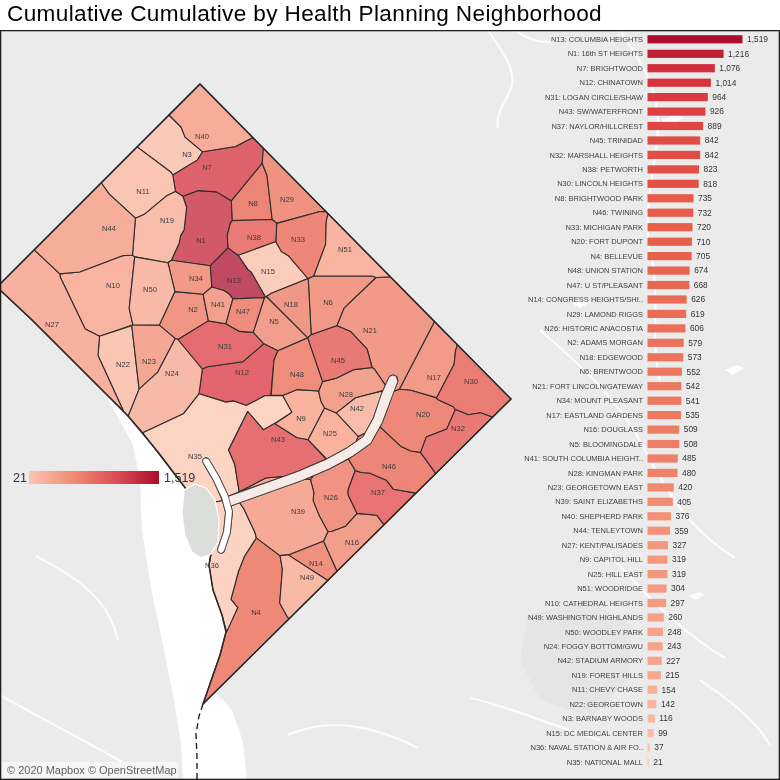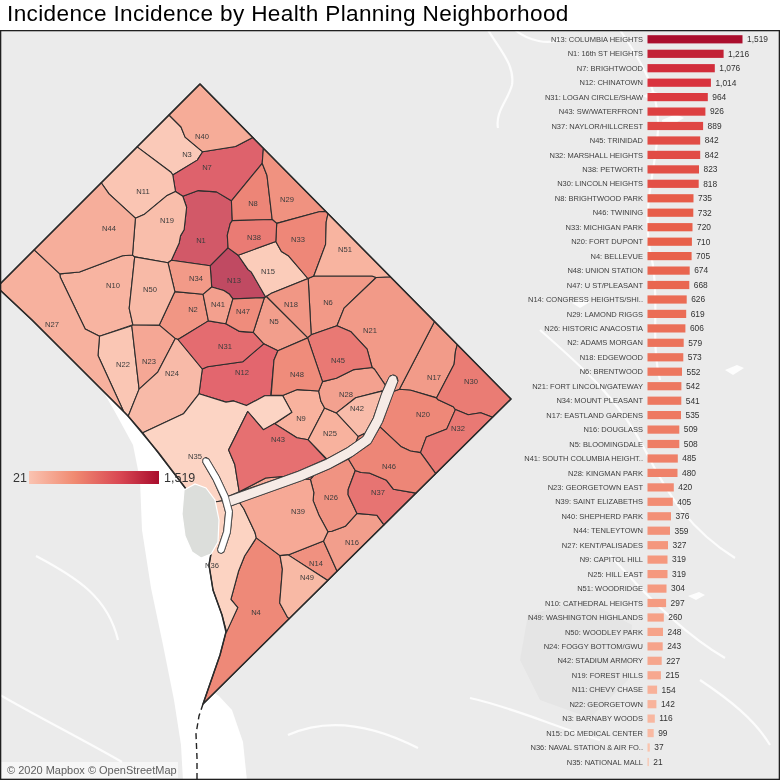"Incidence Incidence by Health Planning" div { text: Incidence Incidence -> Cumulative Cumulative }
